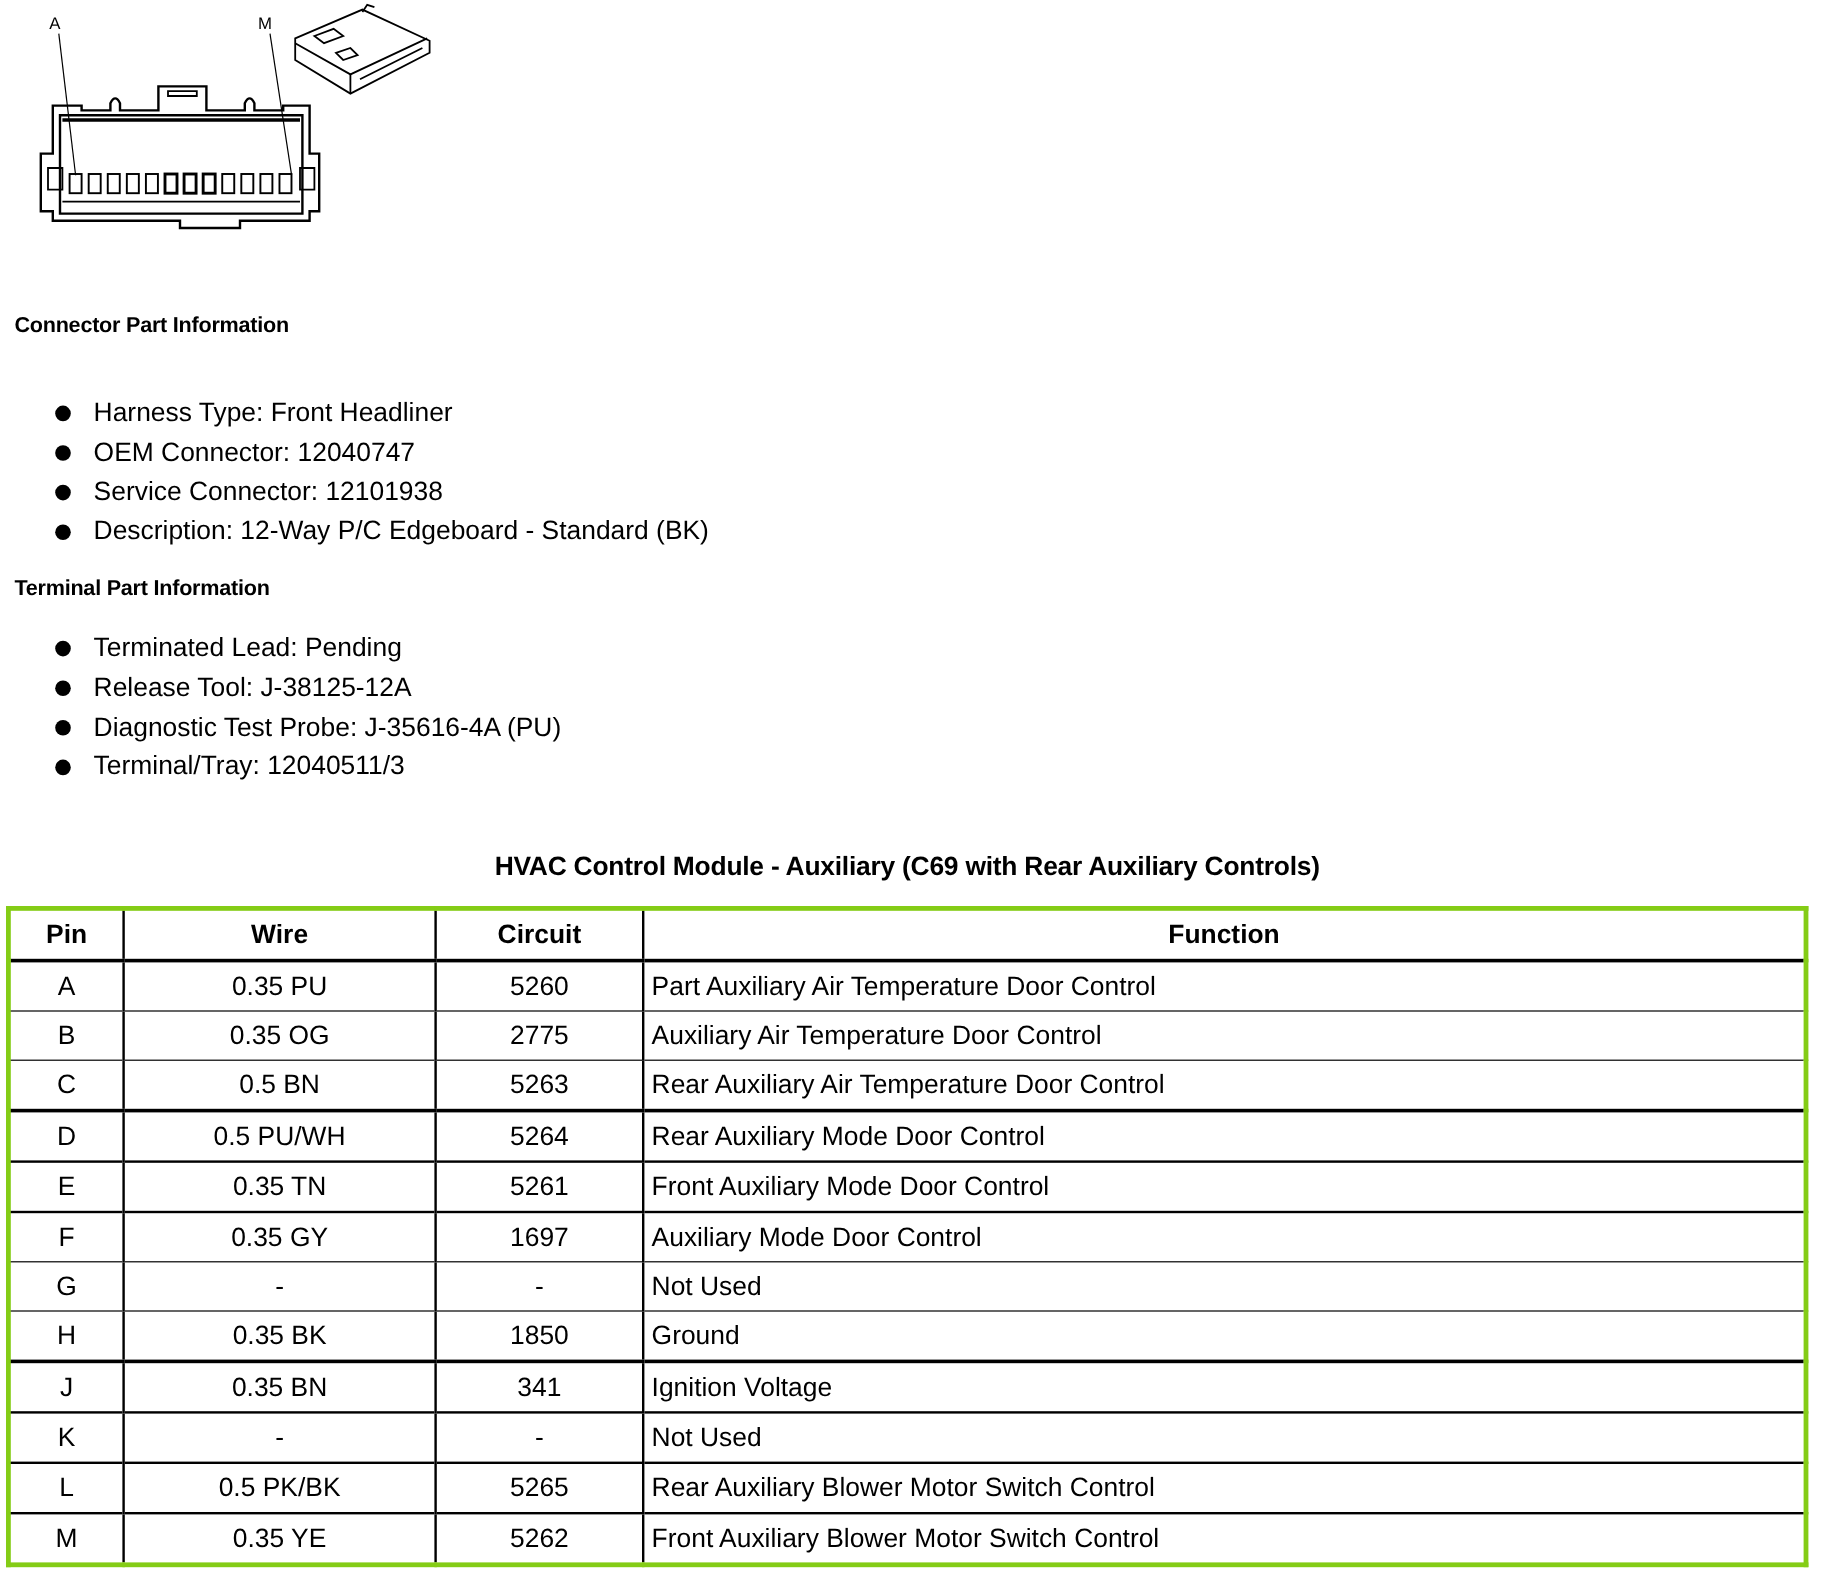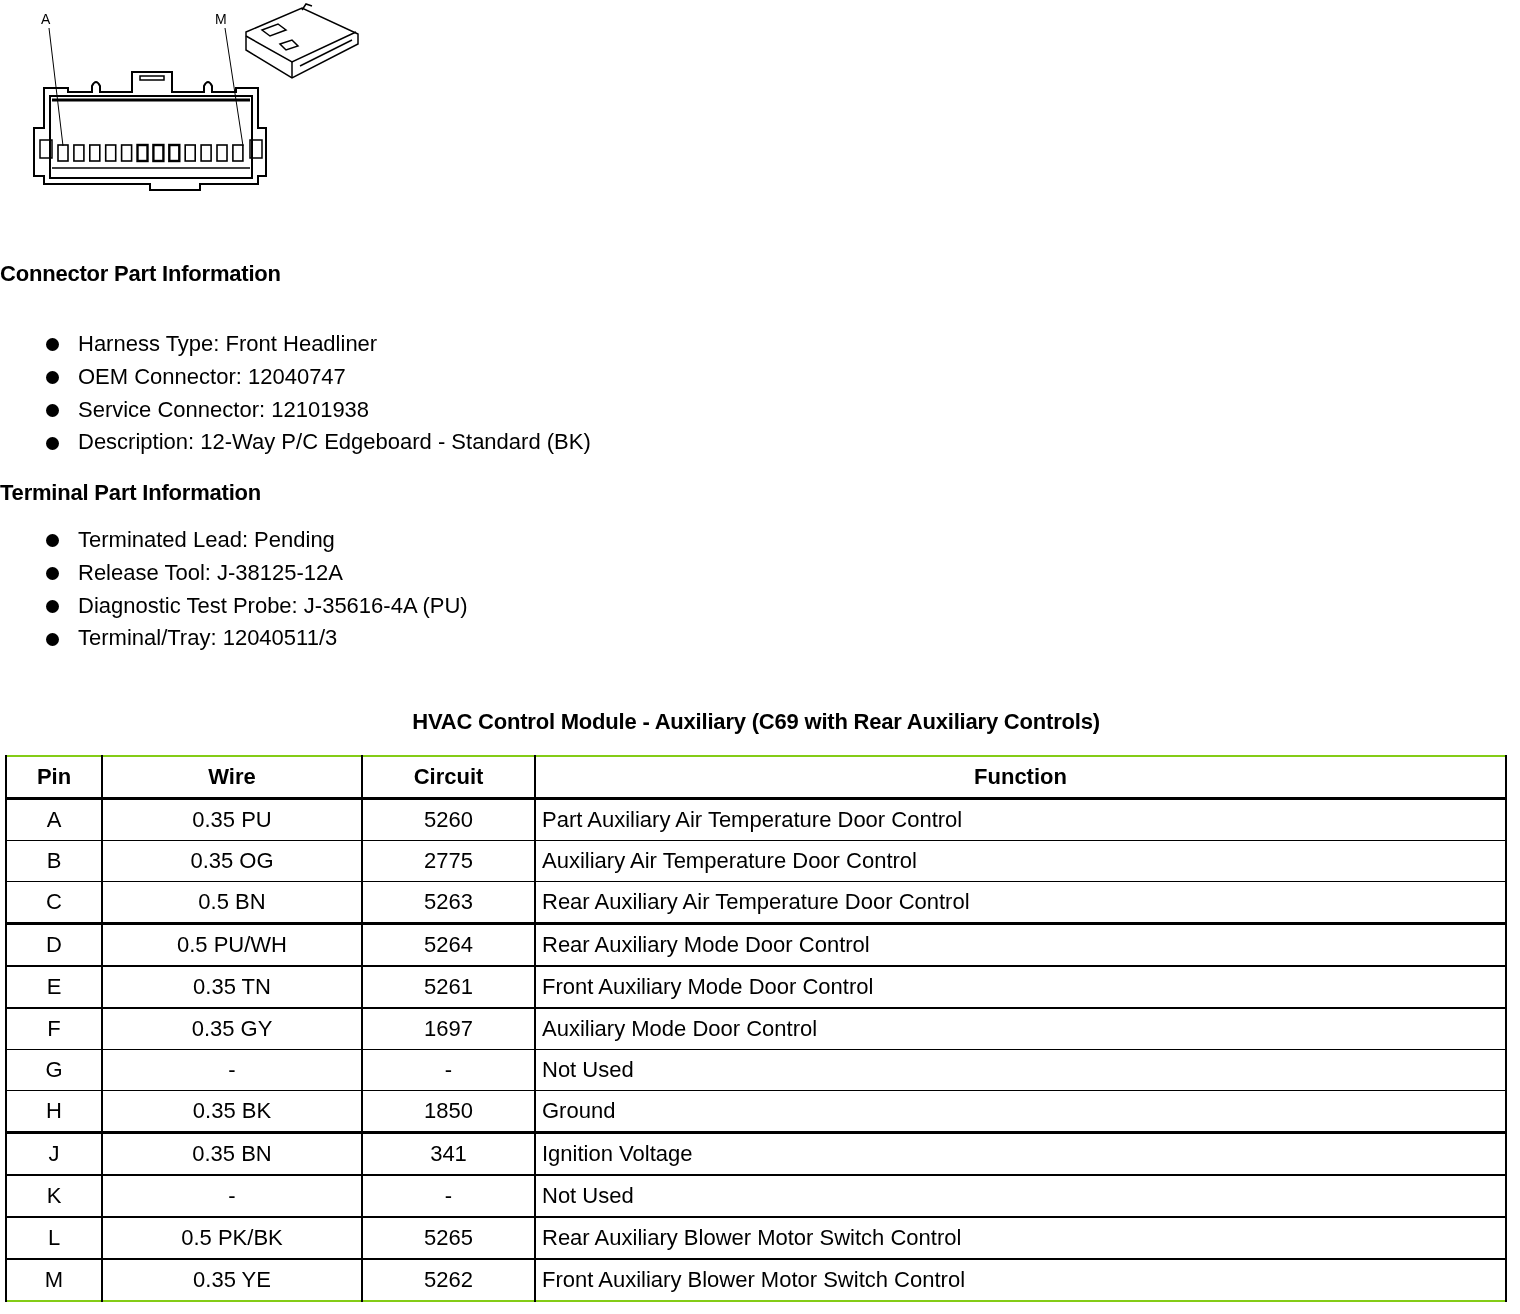"Connector Part Information" .section-title { font-size: 22px -> 18px; left: 0 -> 12px }
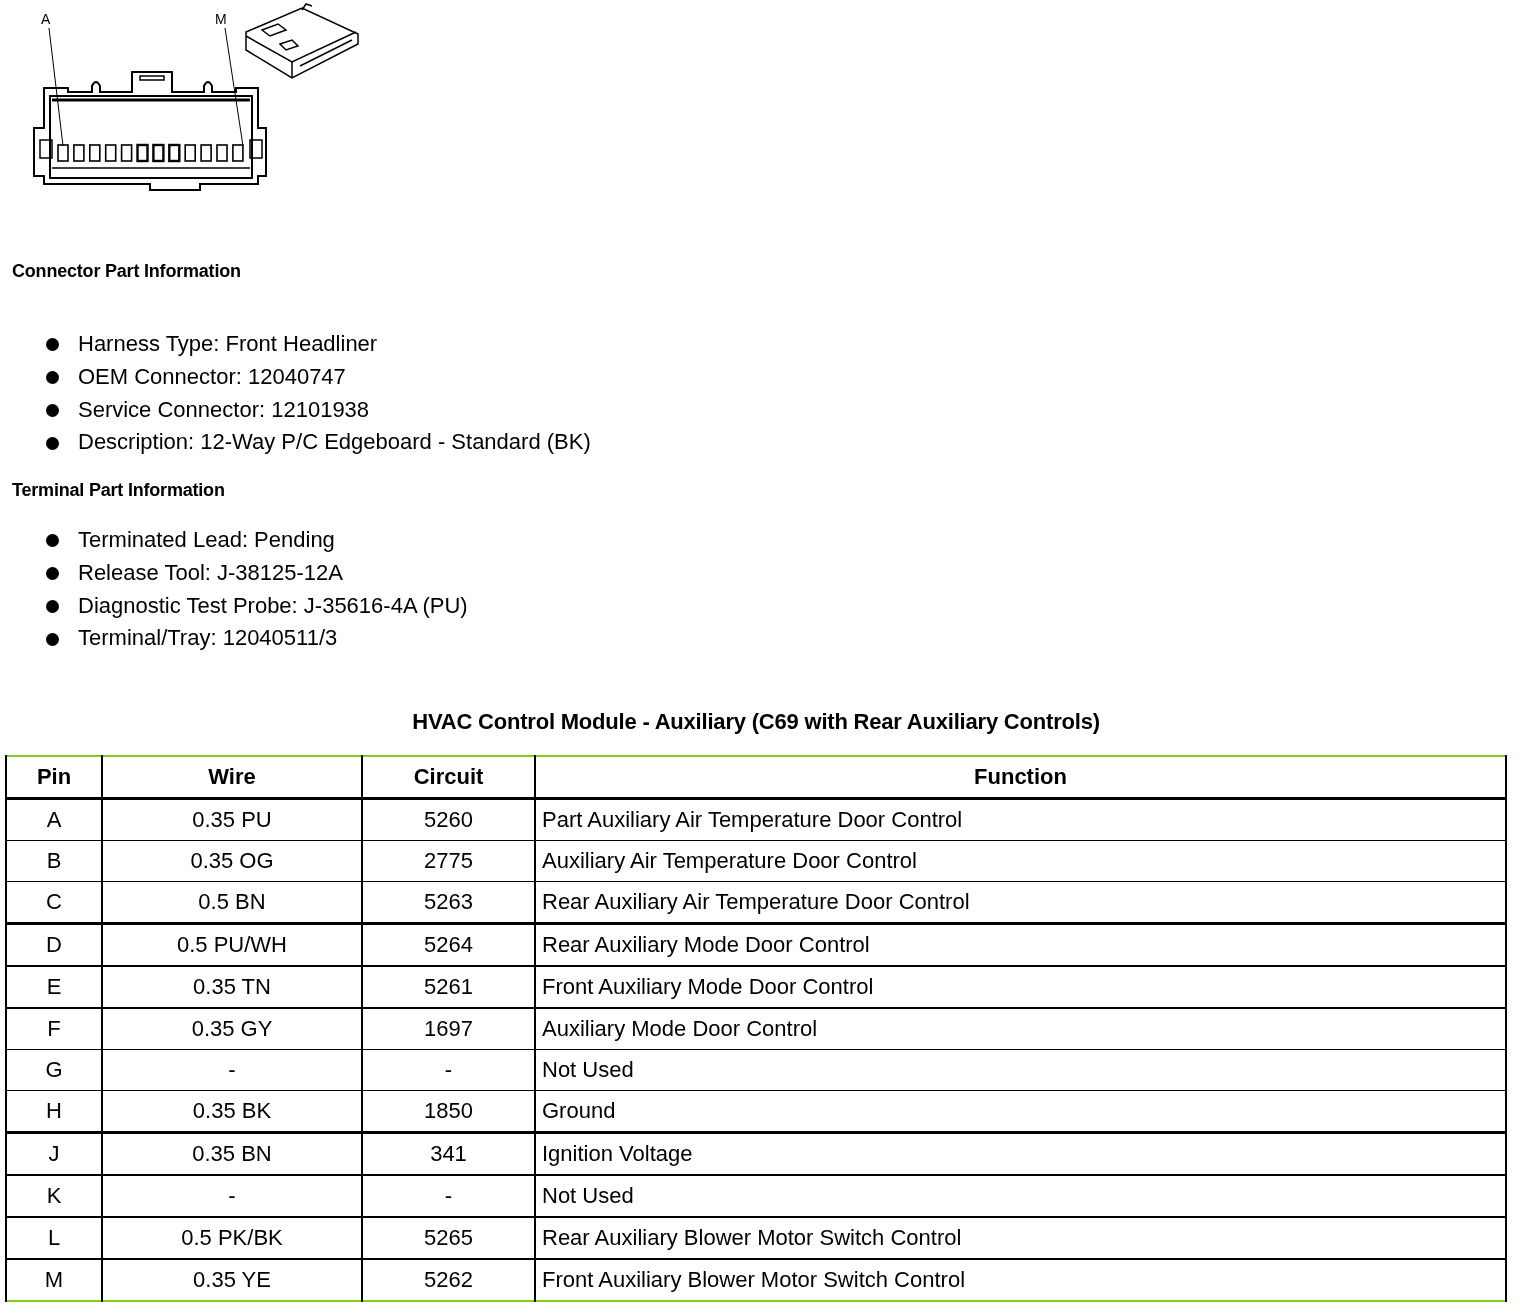"Pin" table.pins { border: 2px solid #84cc16 -> 4px solid #84cc16 }
